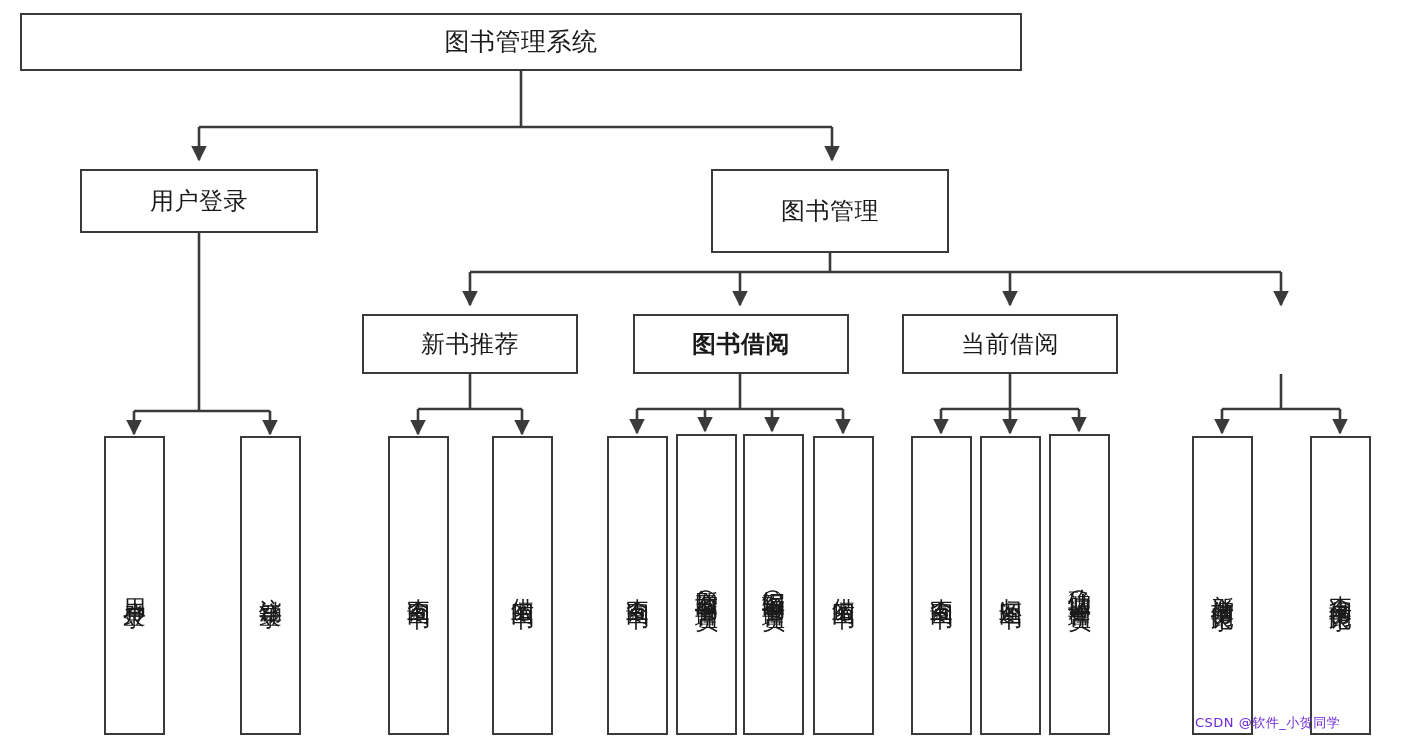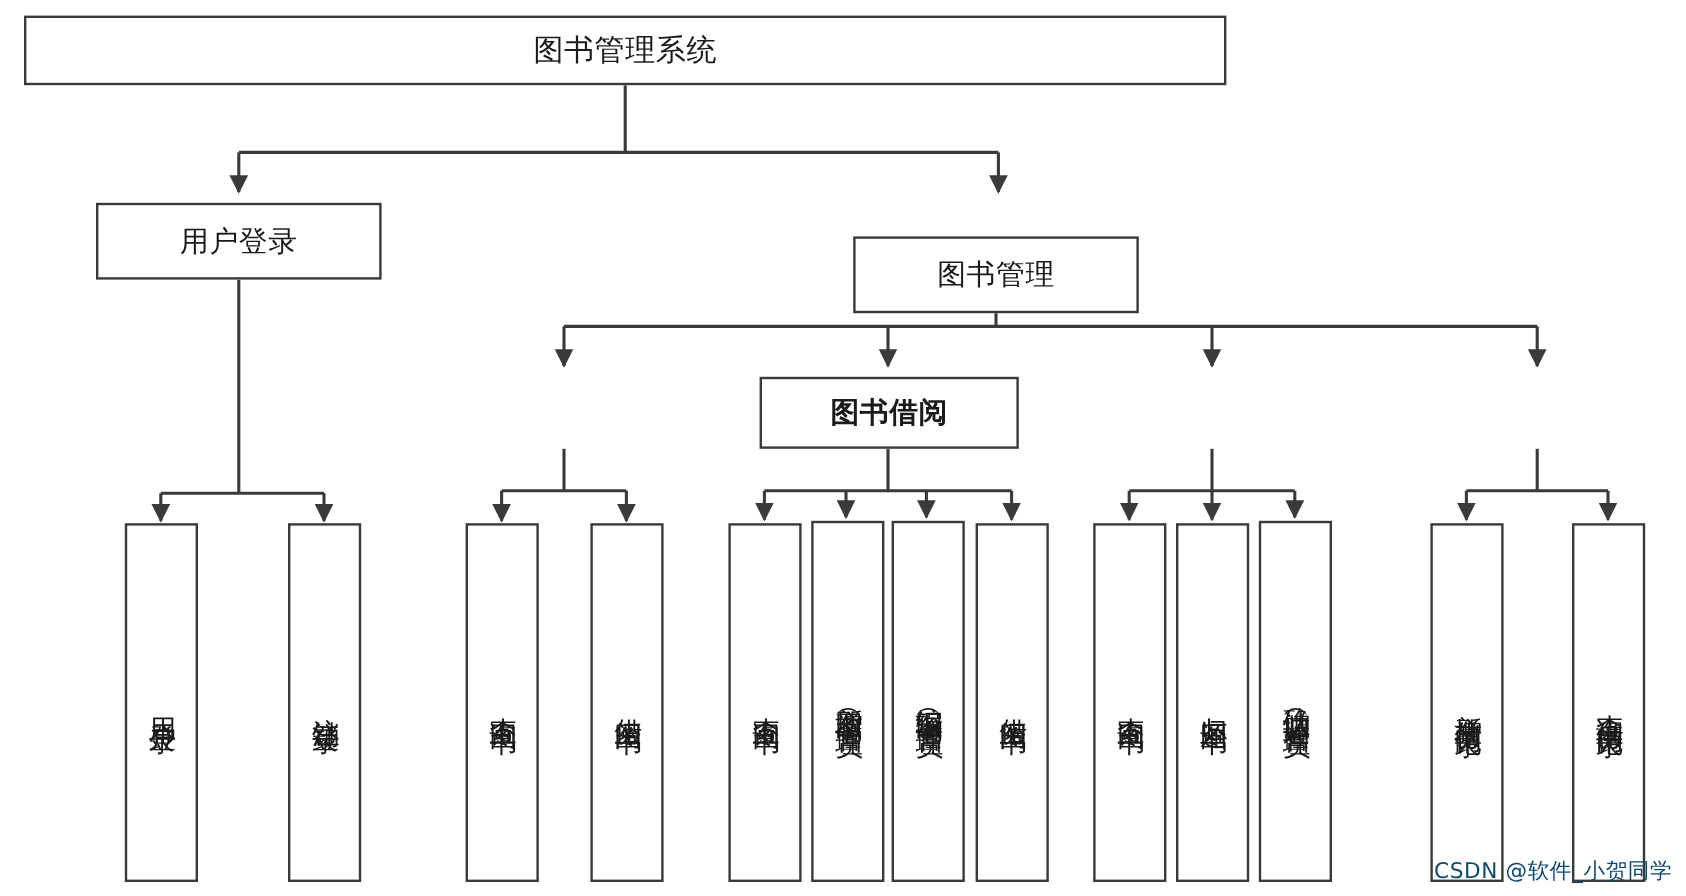"图书管理" div.node { height: 64px -> 84px; margin-top: 28px -> none }
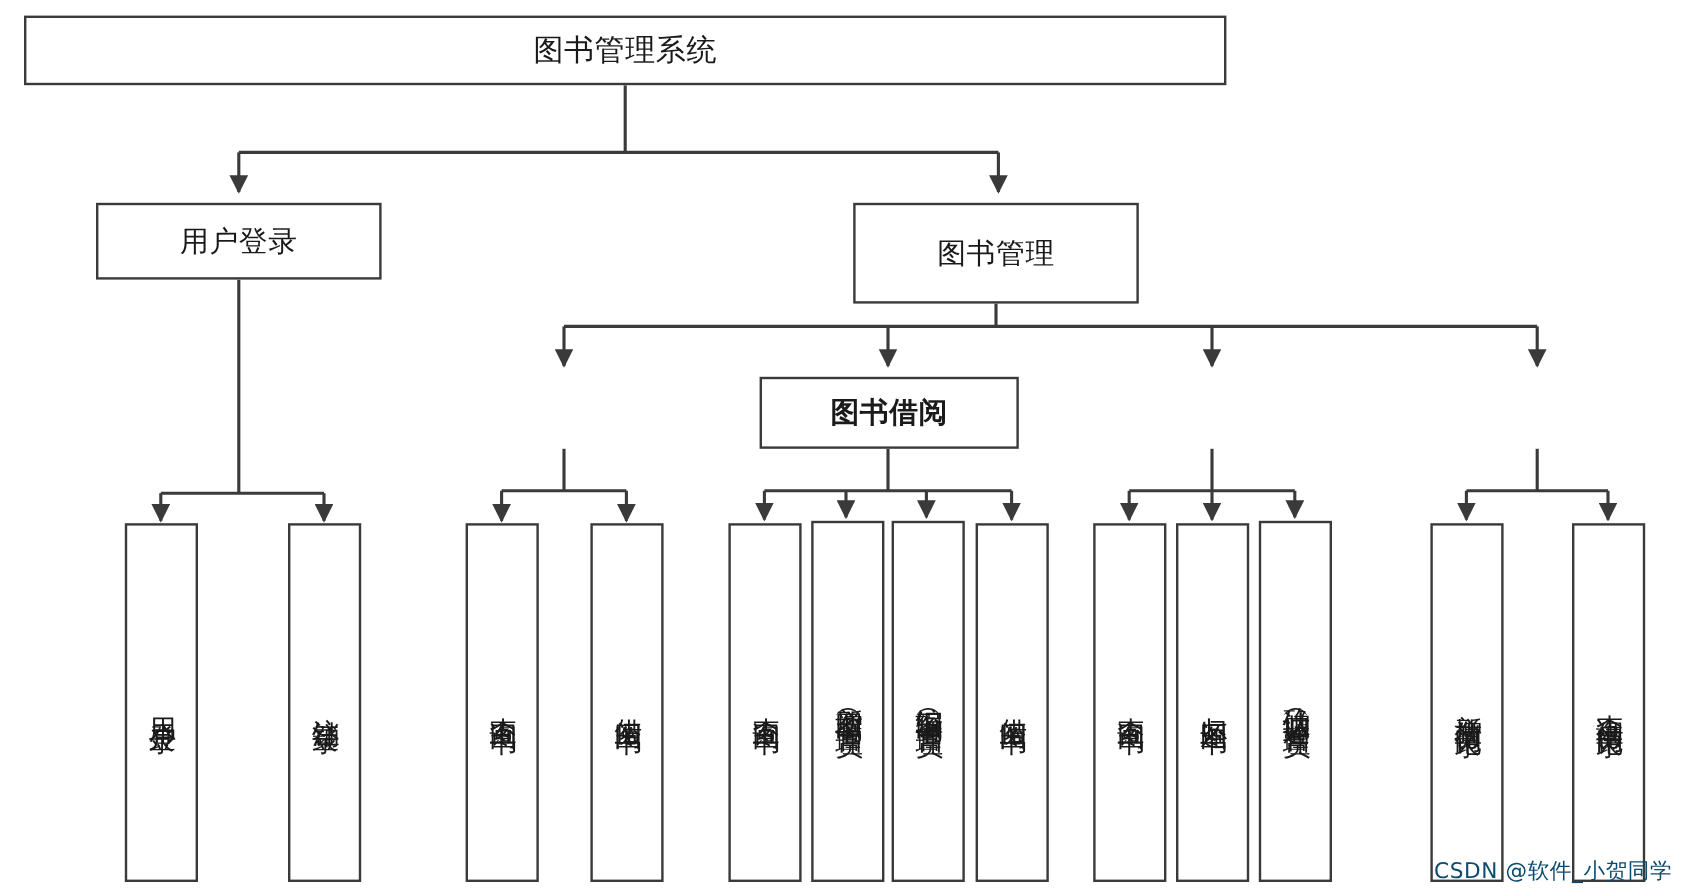"新书推荐" div.node { html: none -> <div> <span>新书推荐</span> </div> }
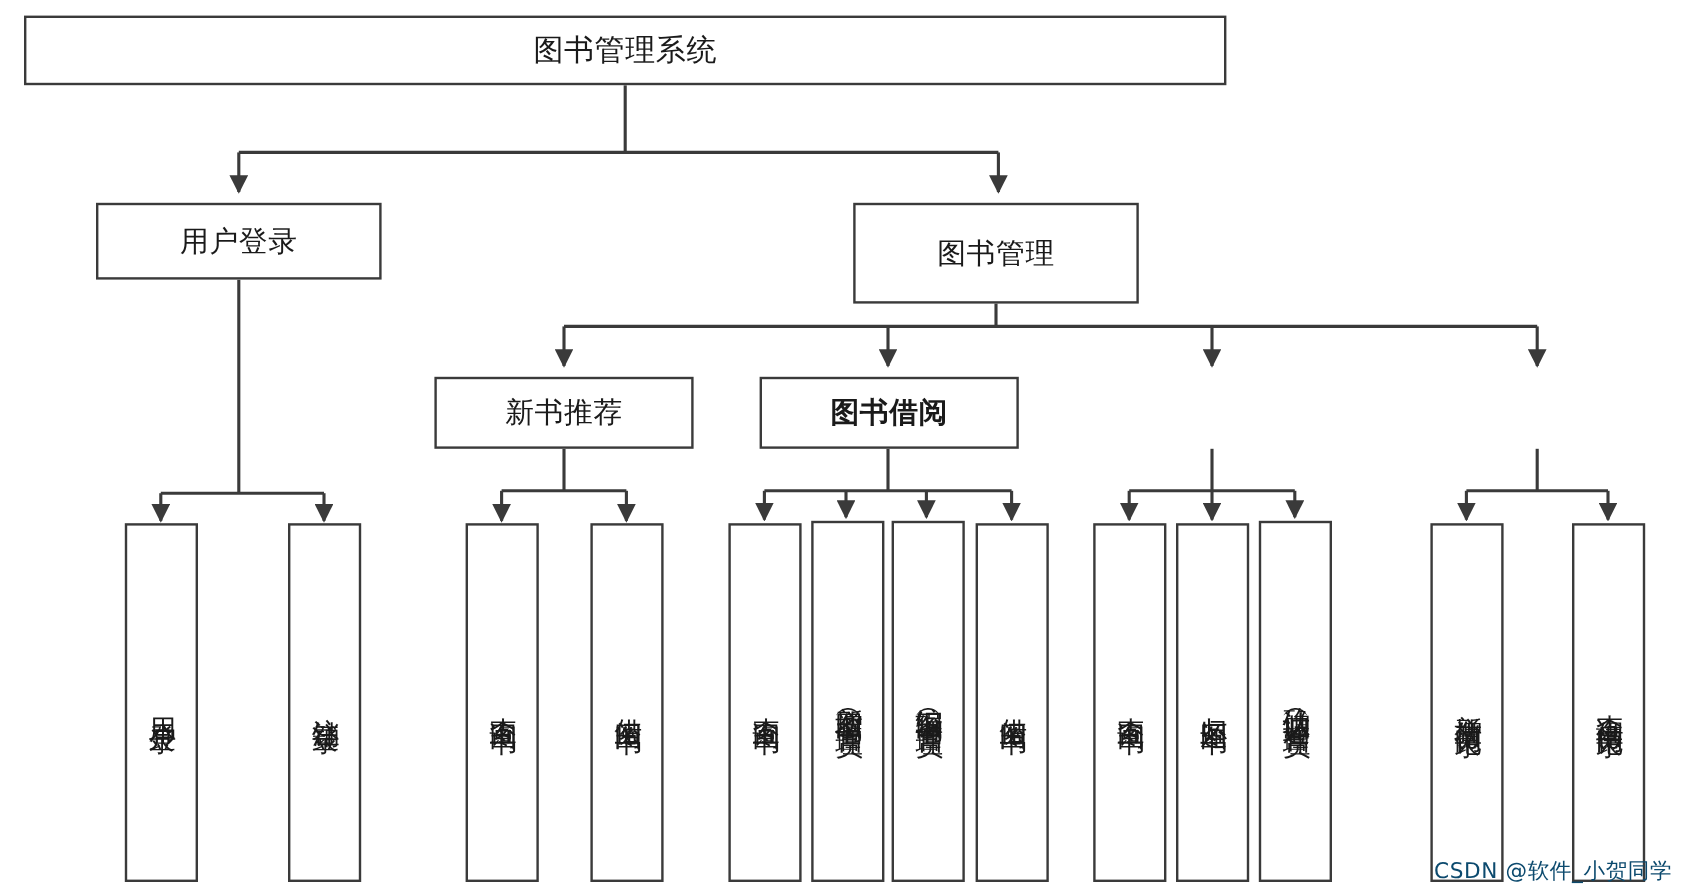"当前借阅" div.node { html: none -> <div> <span>当前借阅</span> </div> }
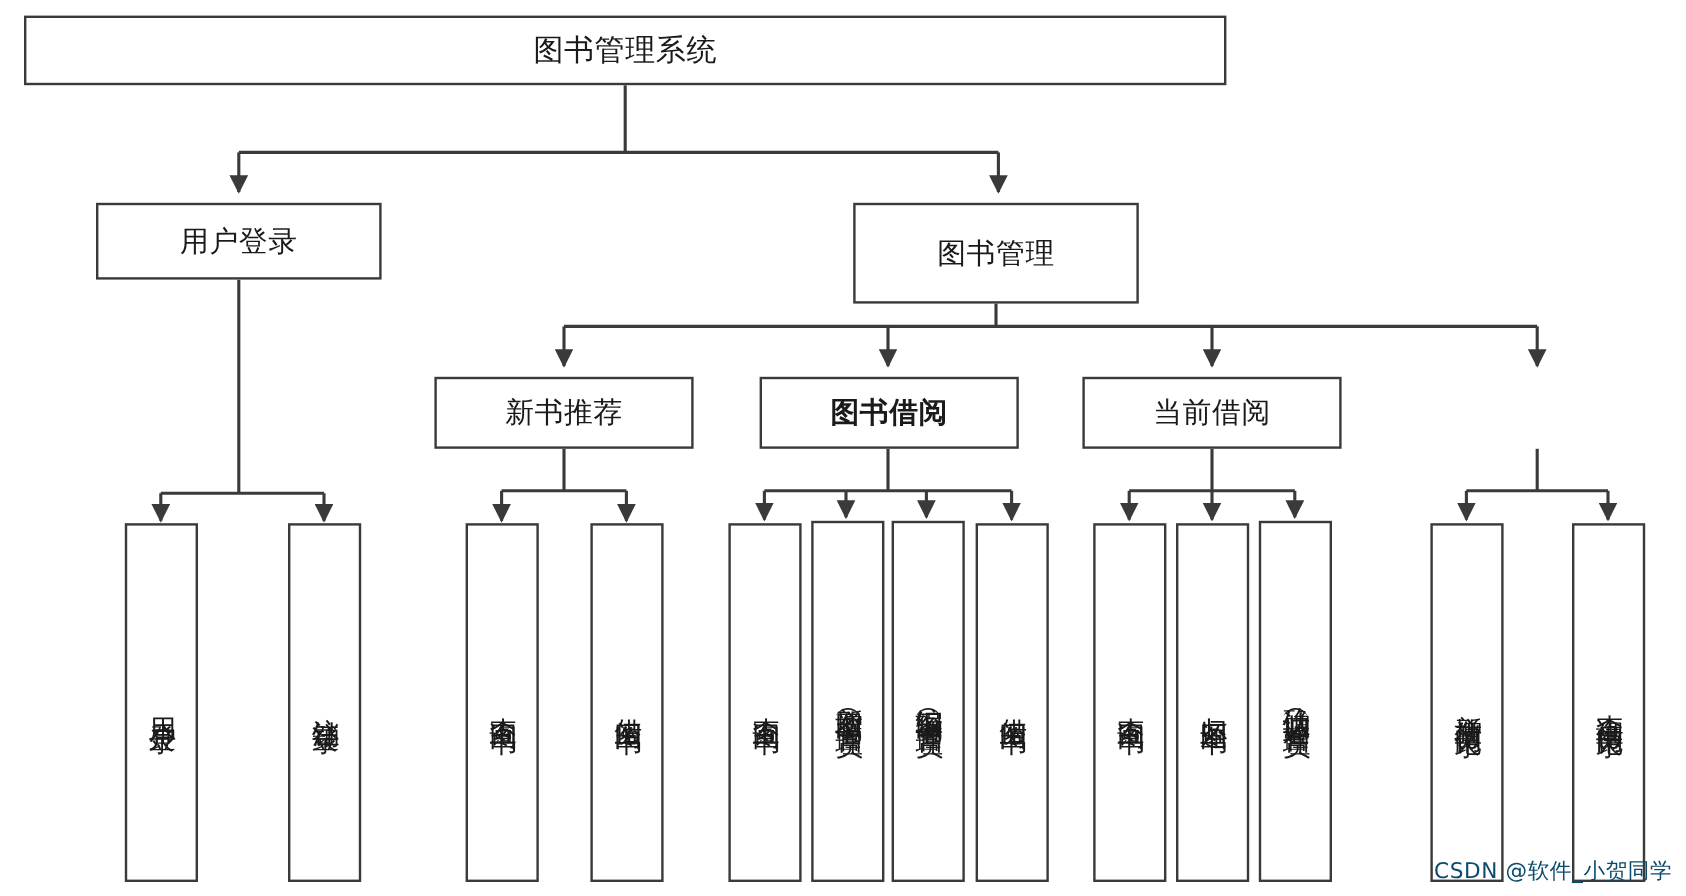"CSDN @软件_小贺同学" .watermark { color: #0c4a6e -> #6d28d9; font-size: 18px -> 13px }
